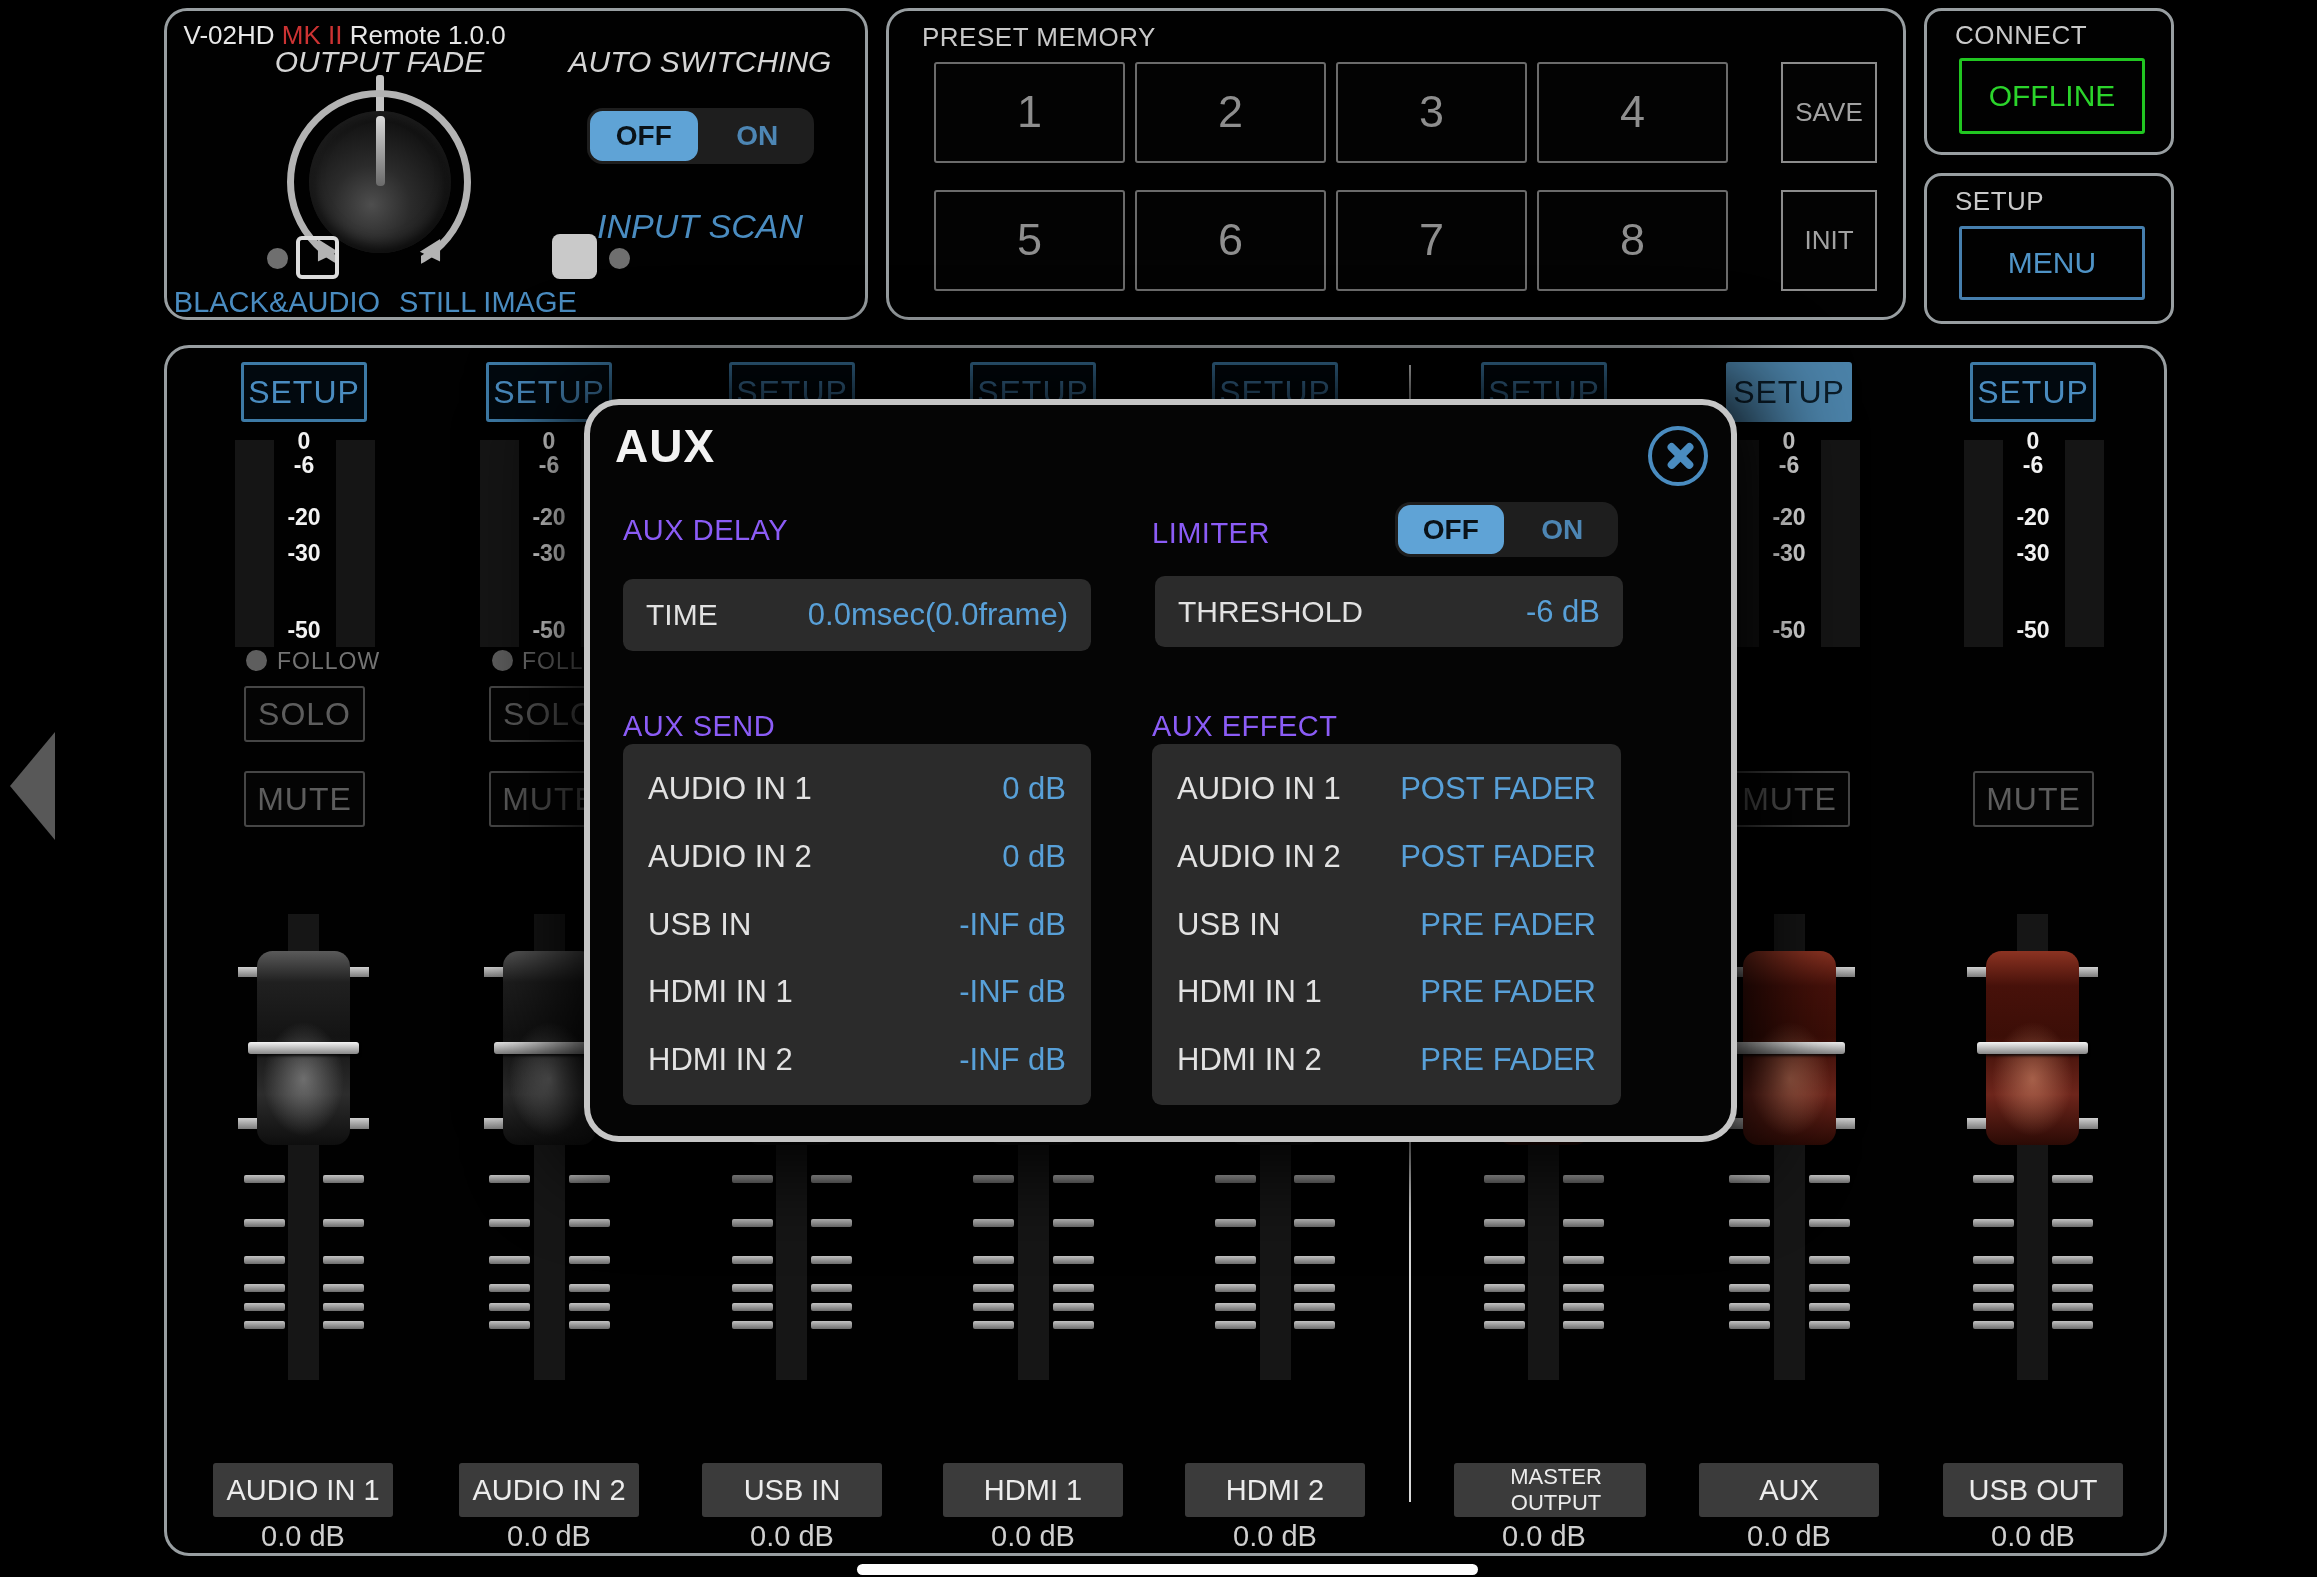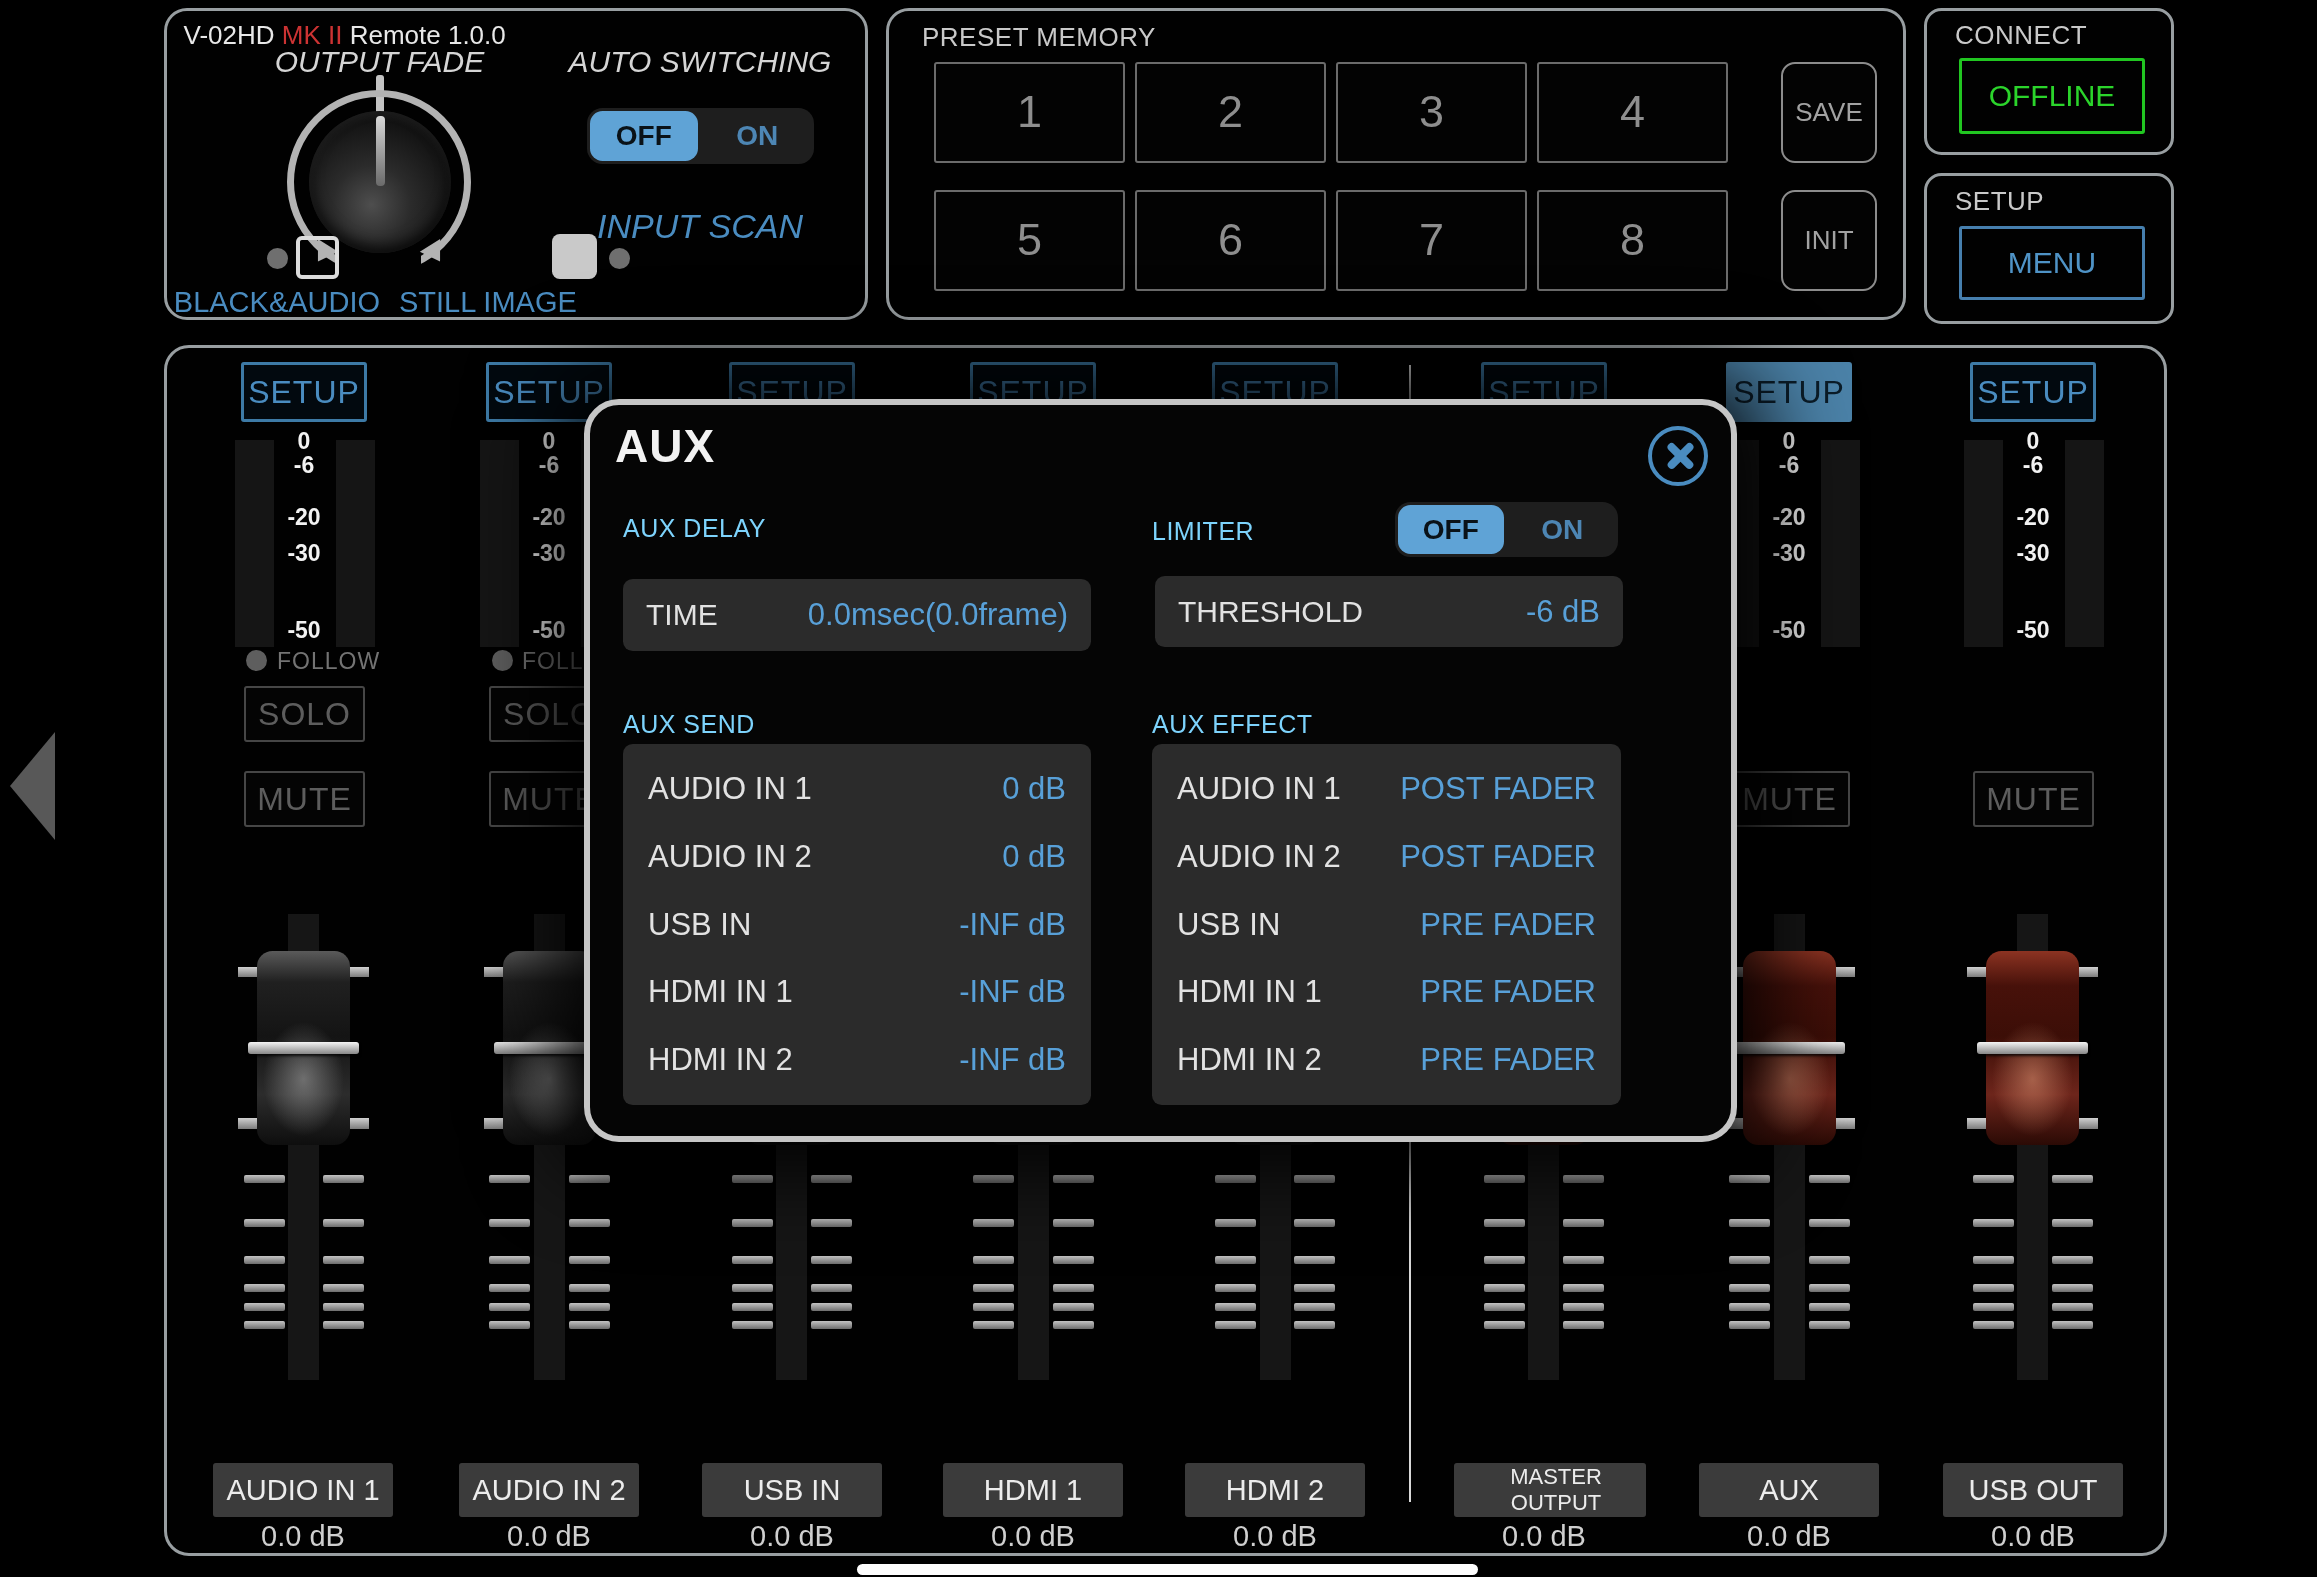"SAVE" .mem-btn { border-radius: 14px -> 0 }
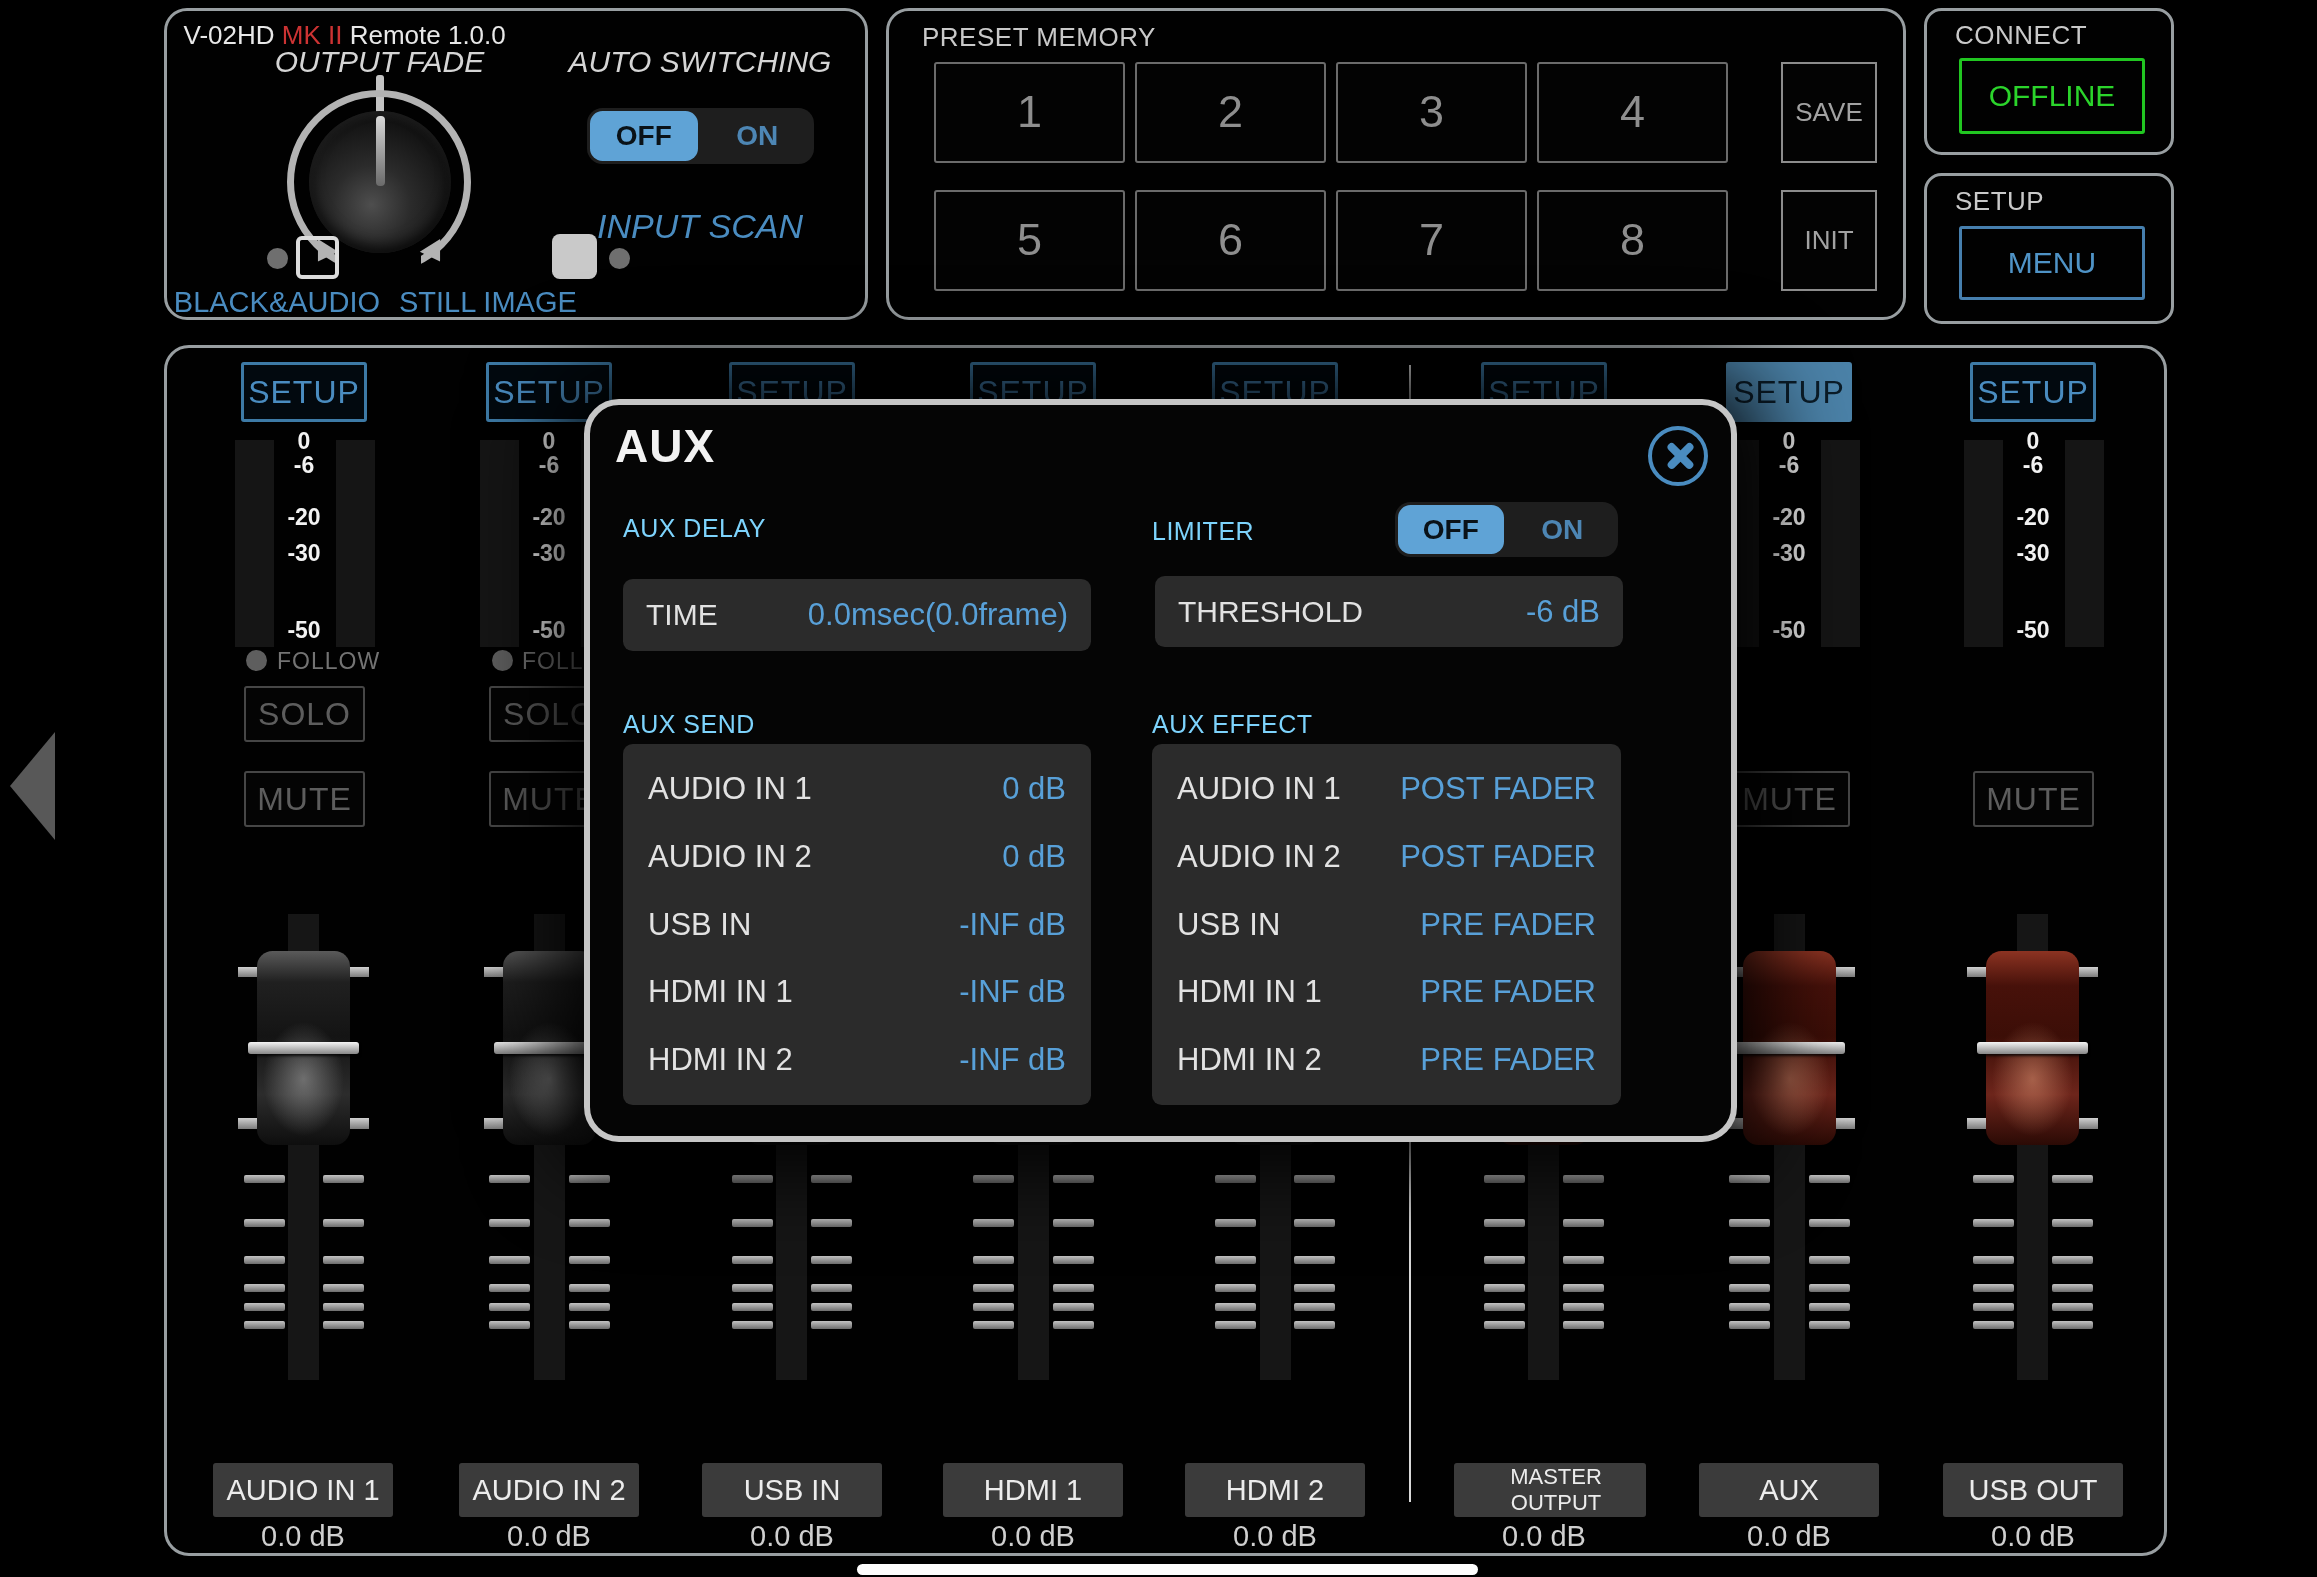"AUX DELAY" .modal-section-label { color: #7dd3fc -> #8b5cf6; font-size: 25px -> 29px }
